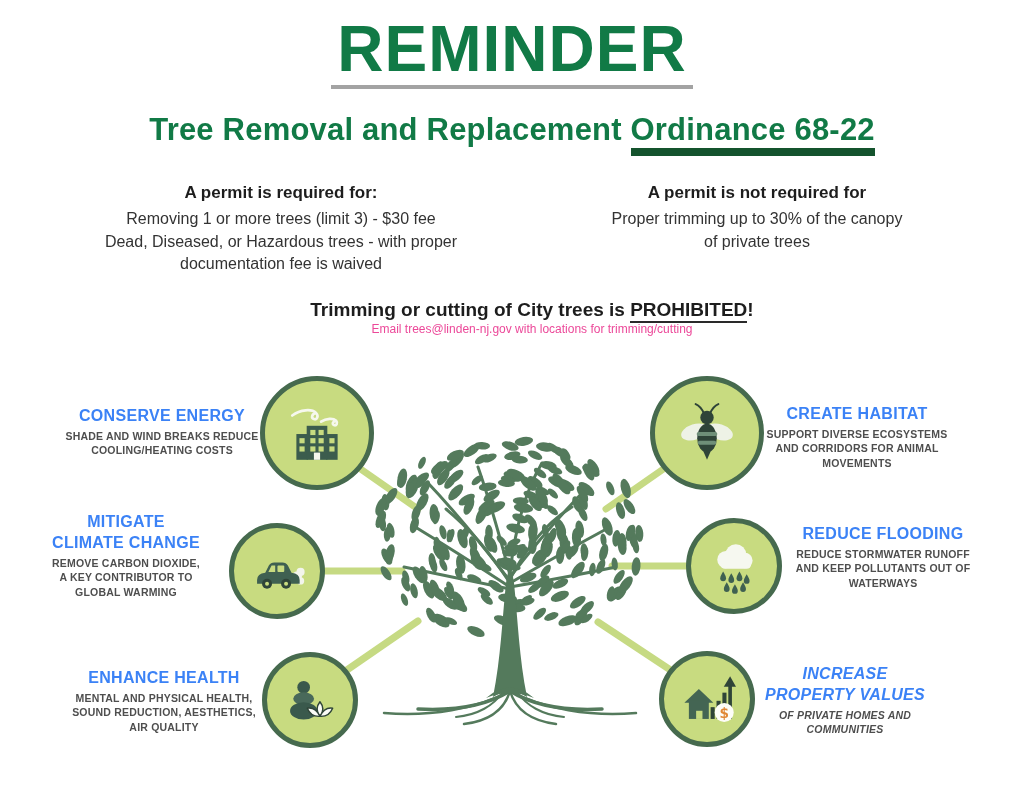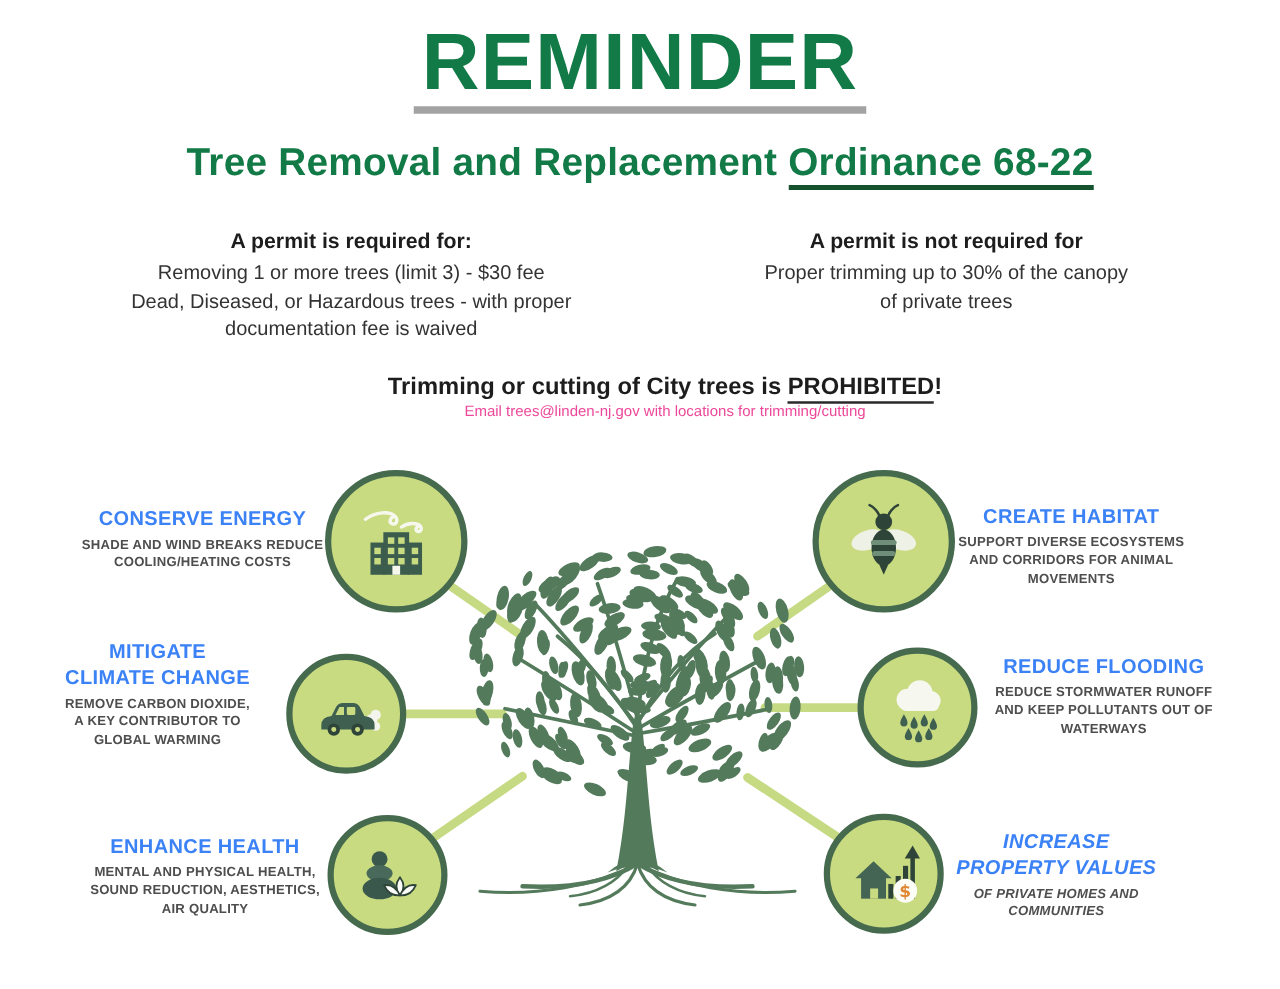"REMINDER" .title { border-bottom: 6px solid #a3a3a3 -> 4px solid #a3a3a3 }
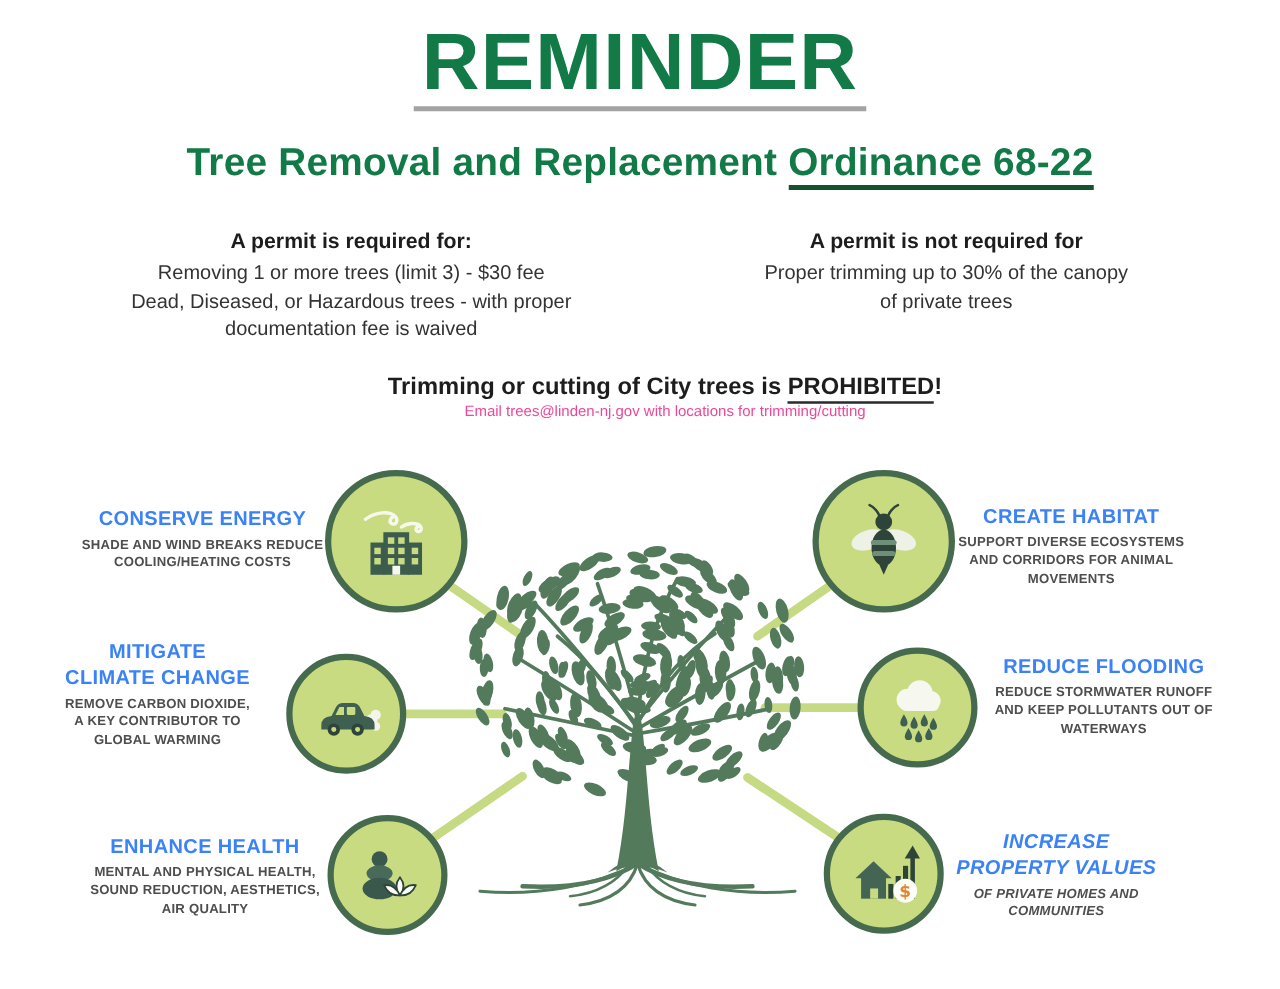"Ordinance 68-22" .subtitle .ul { border-bottom: 4px solid #14532d -> 8px solid #14532d }
